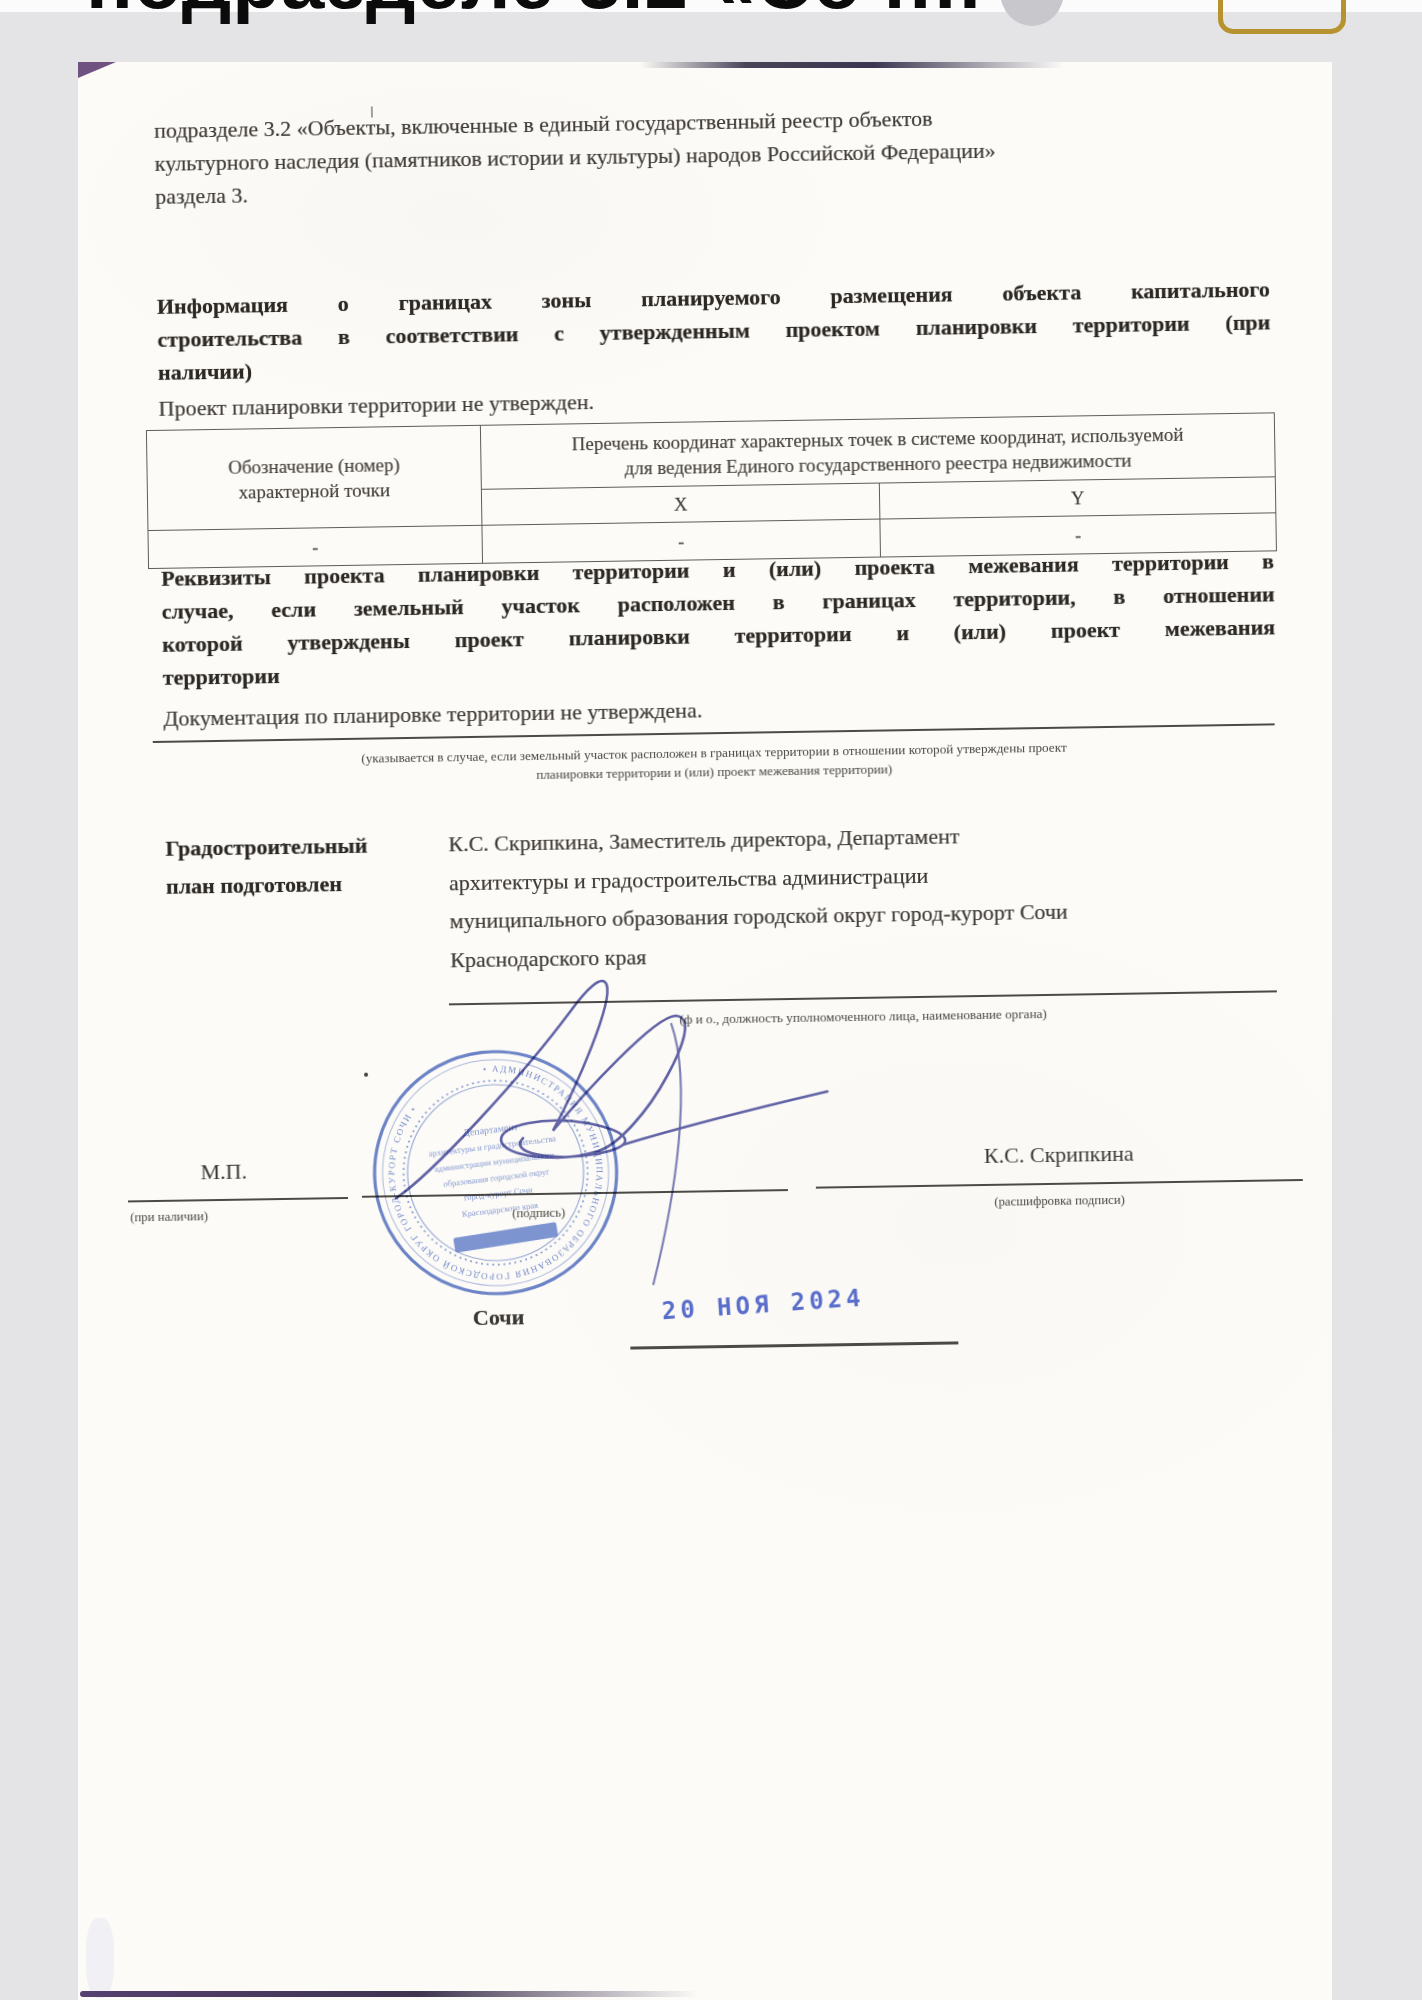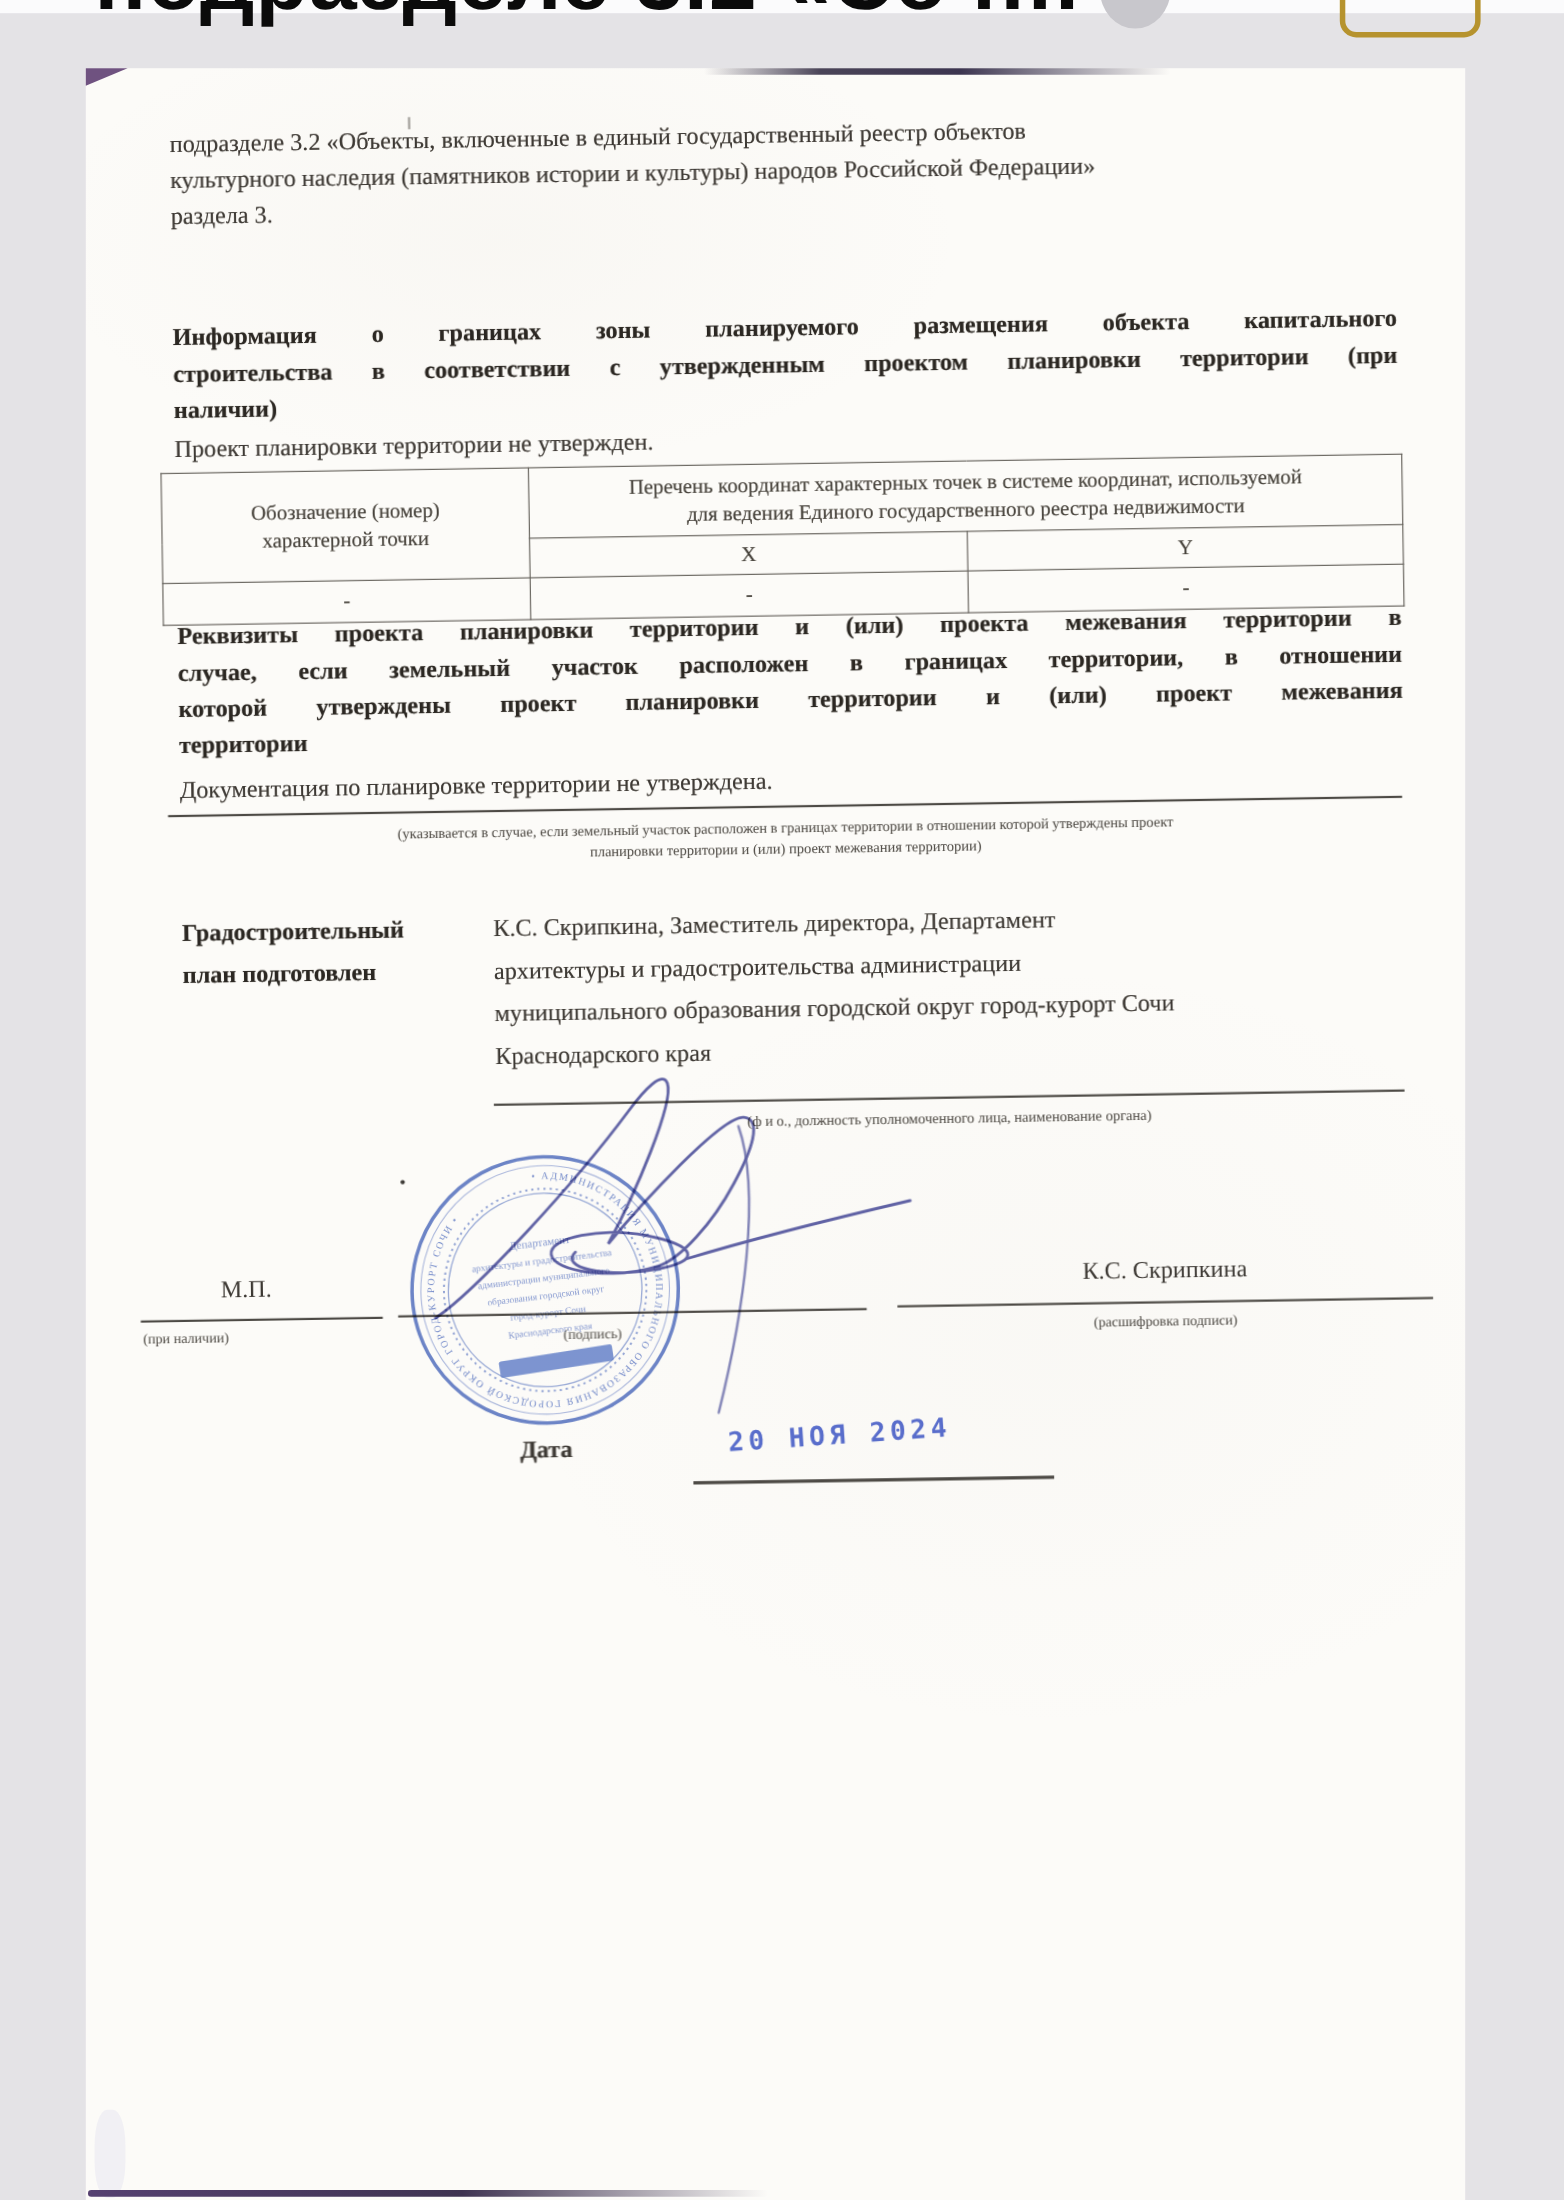"Дата" div.blk { text: Дата -> Сочи }
